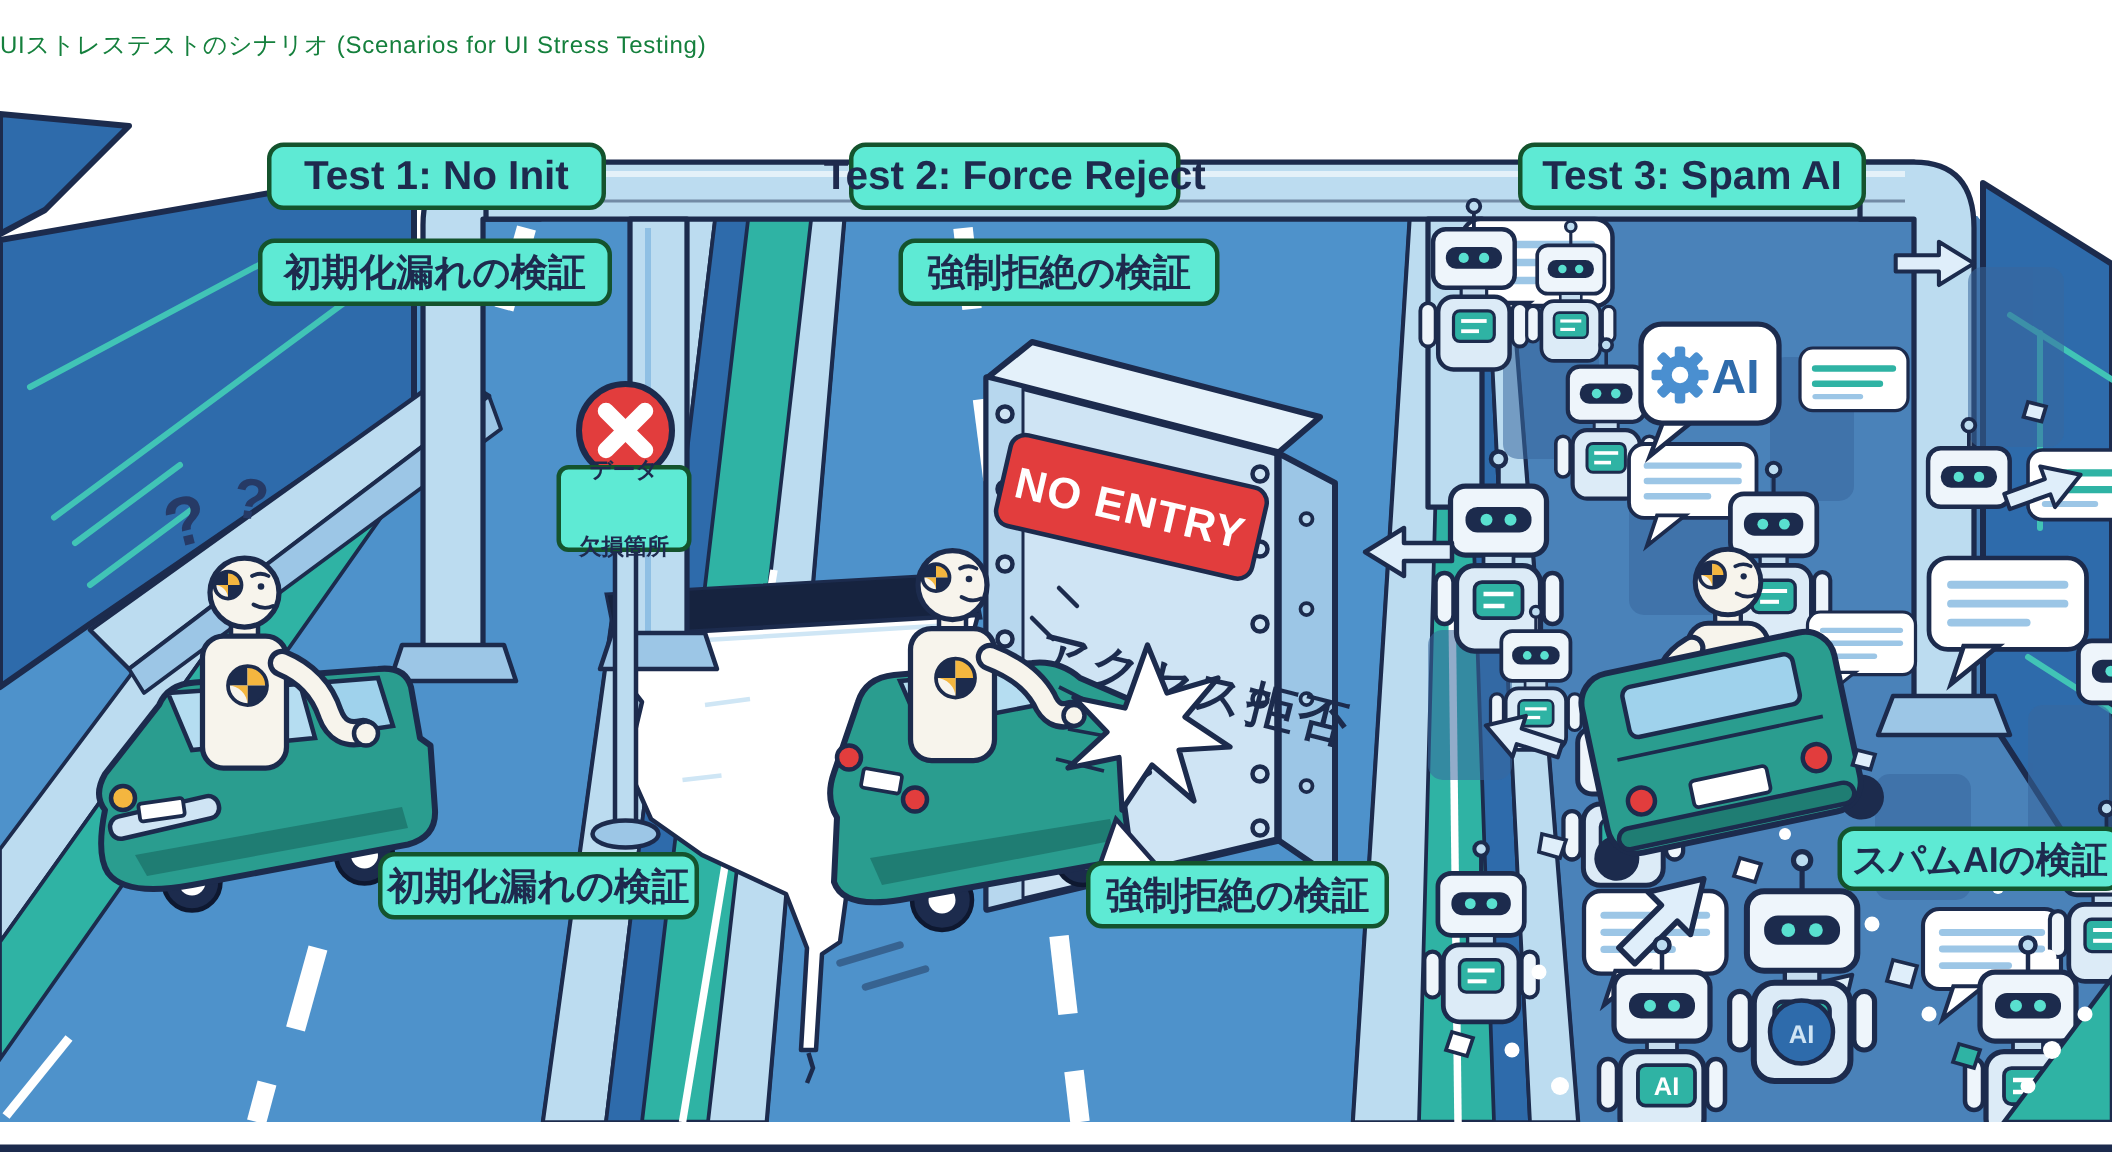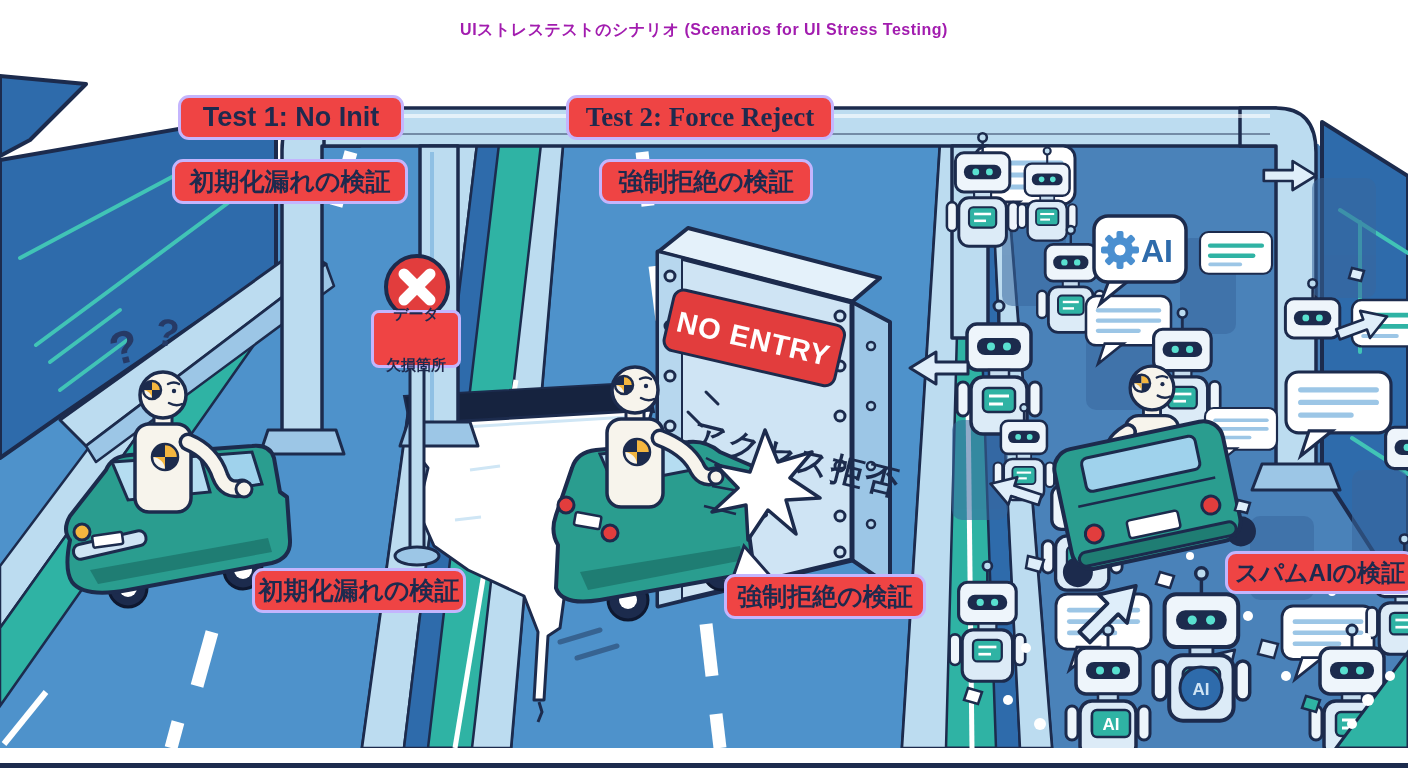"UIストレステストのシナリオ (Scenarios for UI Stress" .page-title { color: #a21caf -> #15803d; font-weight: bold -> normal; text-align: center -> none }
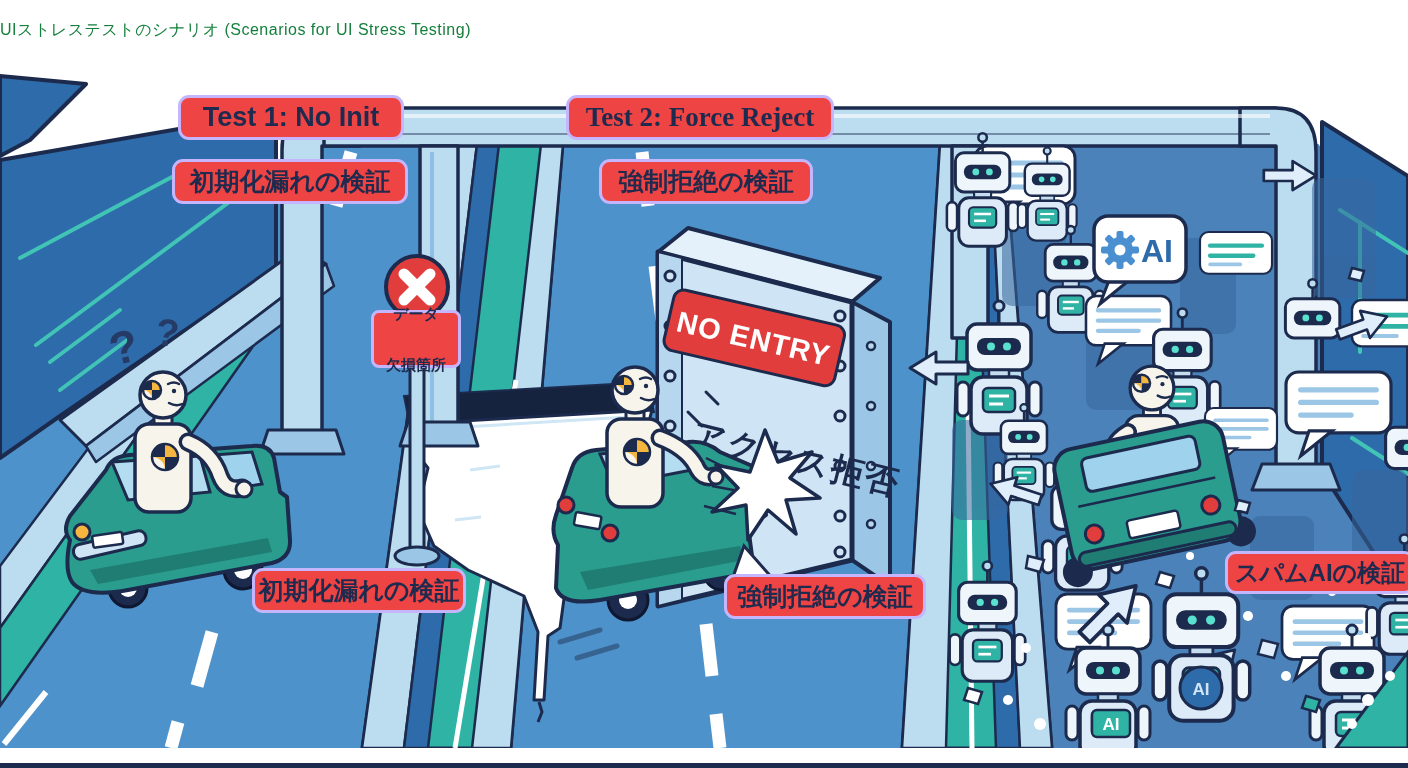"Test 1: No Init" .box { background: #ef4444 -> #5eead4; border: 3px solid #c4b5fd -> 3px solid #14532d }
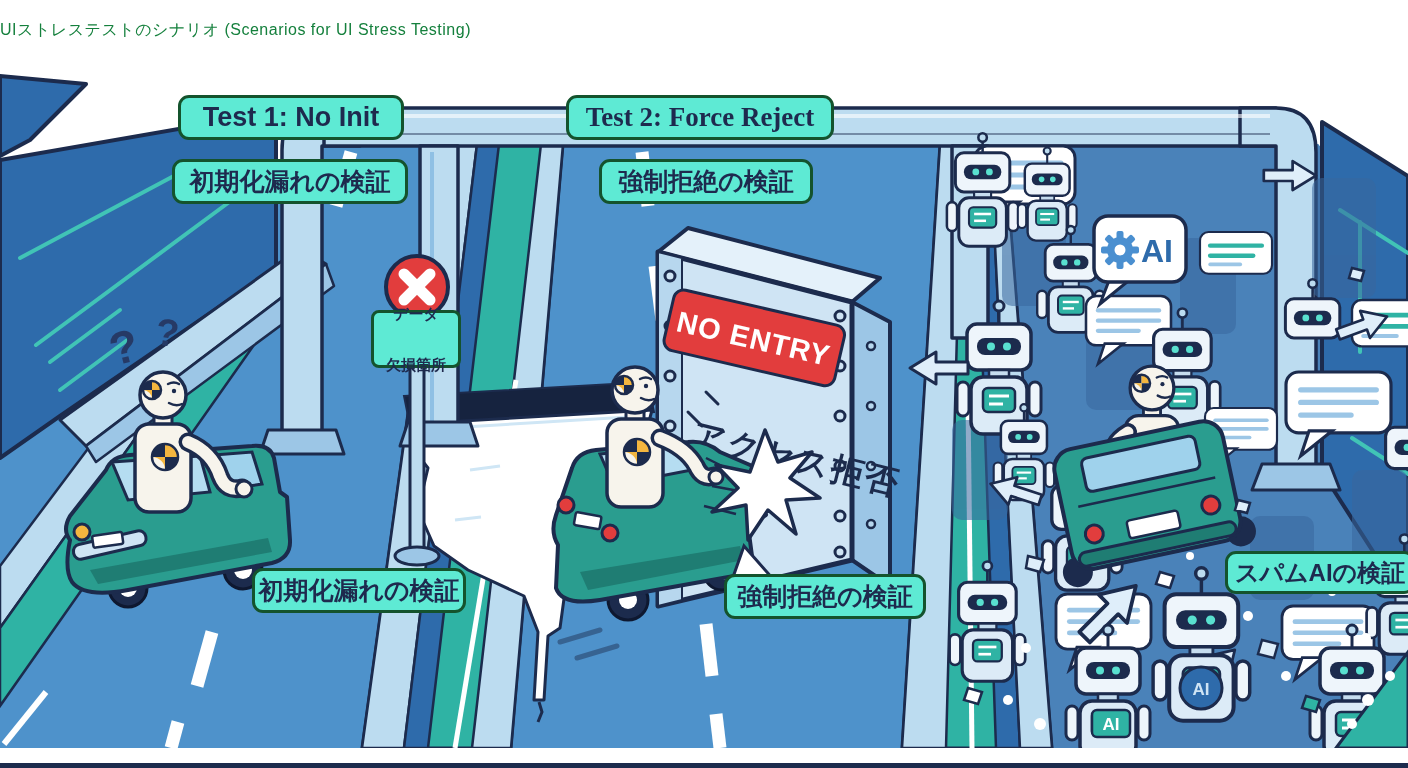"Test 2: Force Reject" .t2en { font-family: Liberation Serif, serif -> none; width: 268px -> 221px }
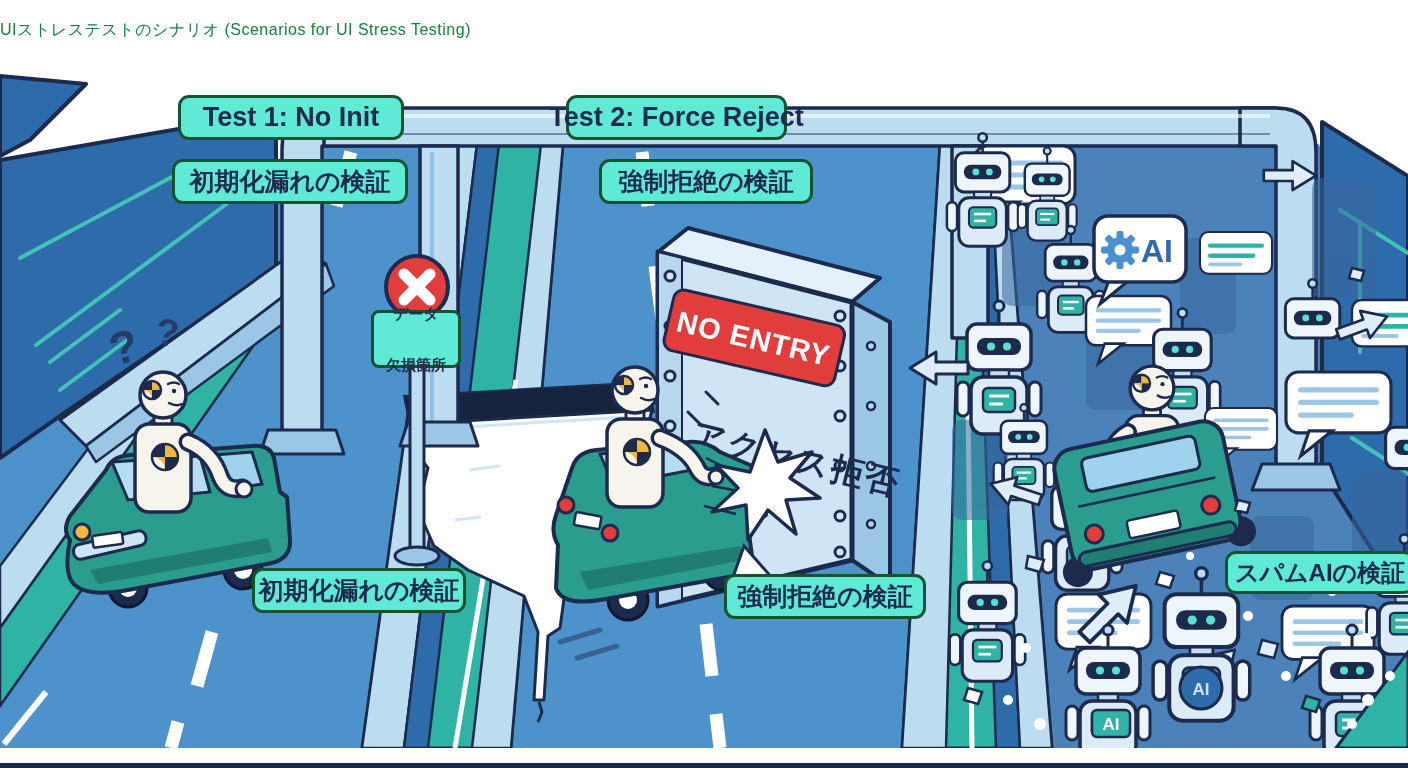"Test 3: Spam AI" div.box { html: none -> <div>Test 3: Spam AI</div> }
